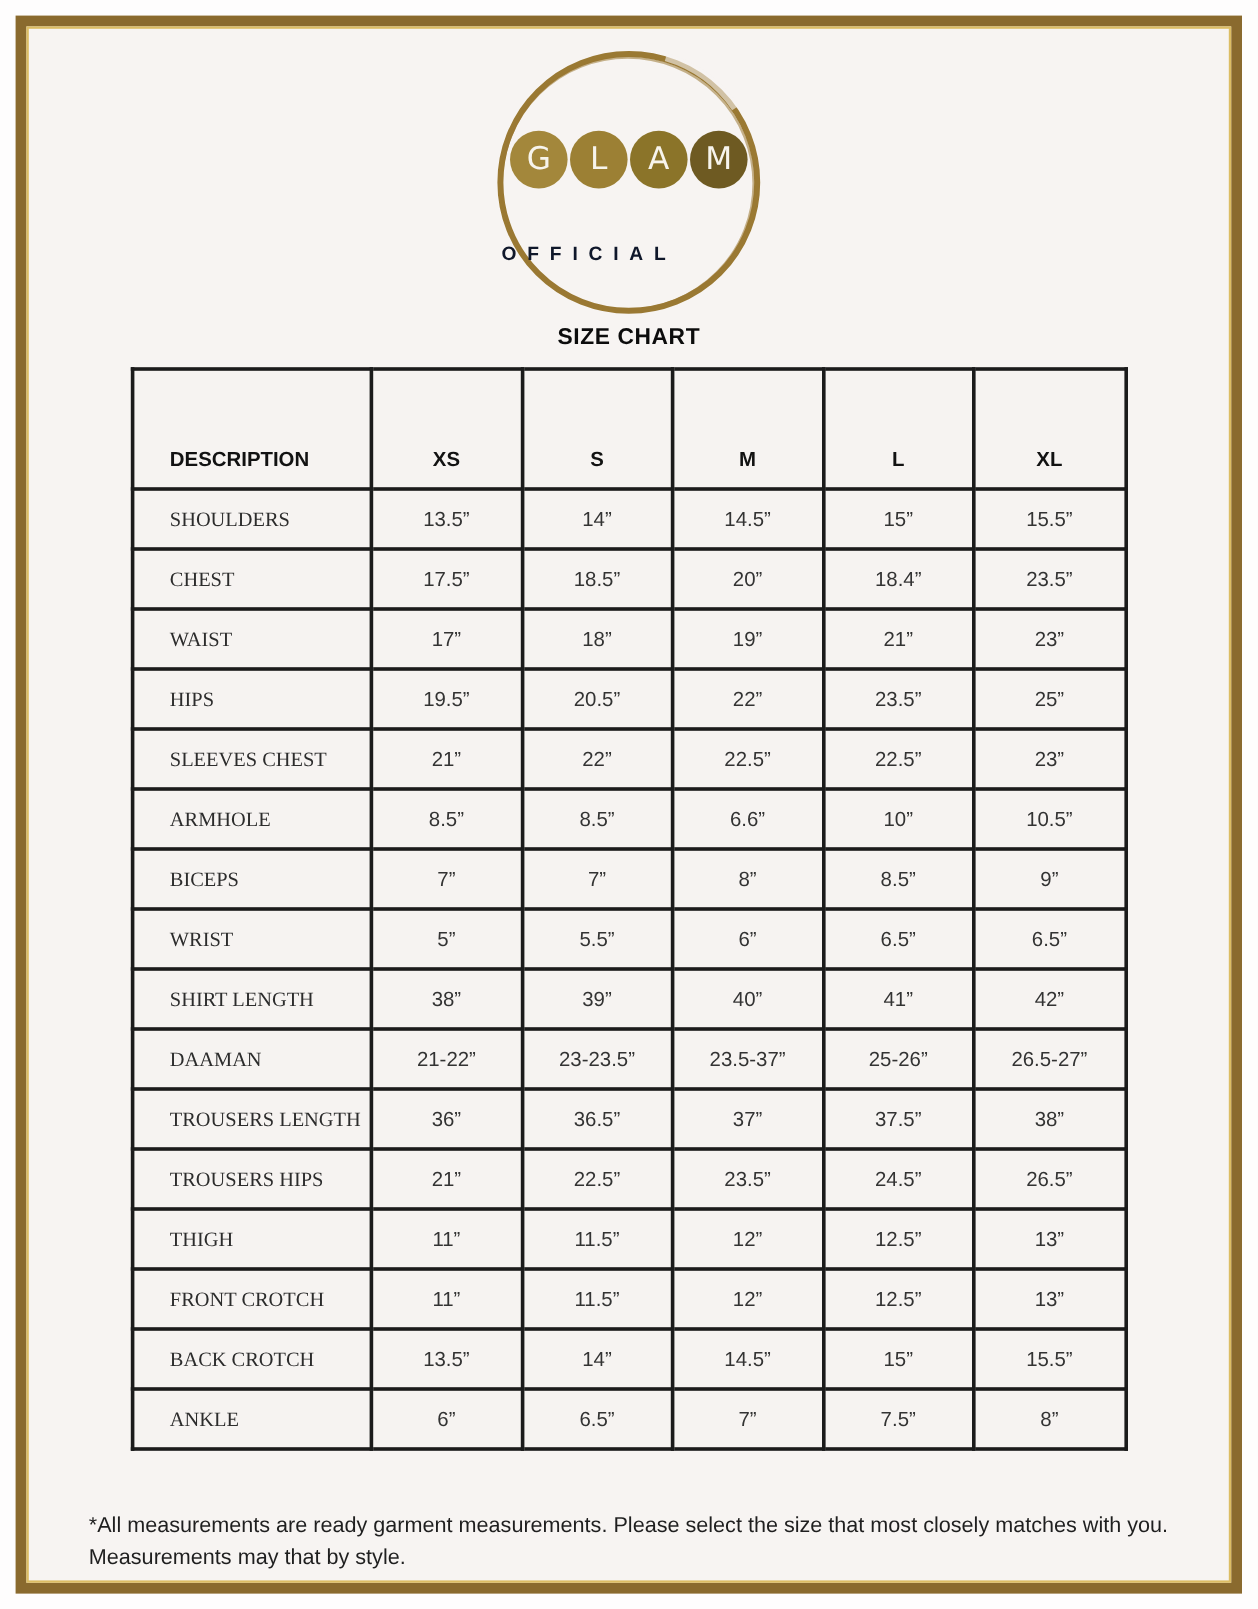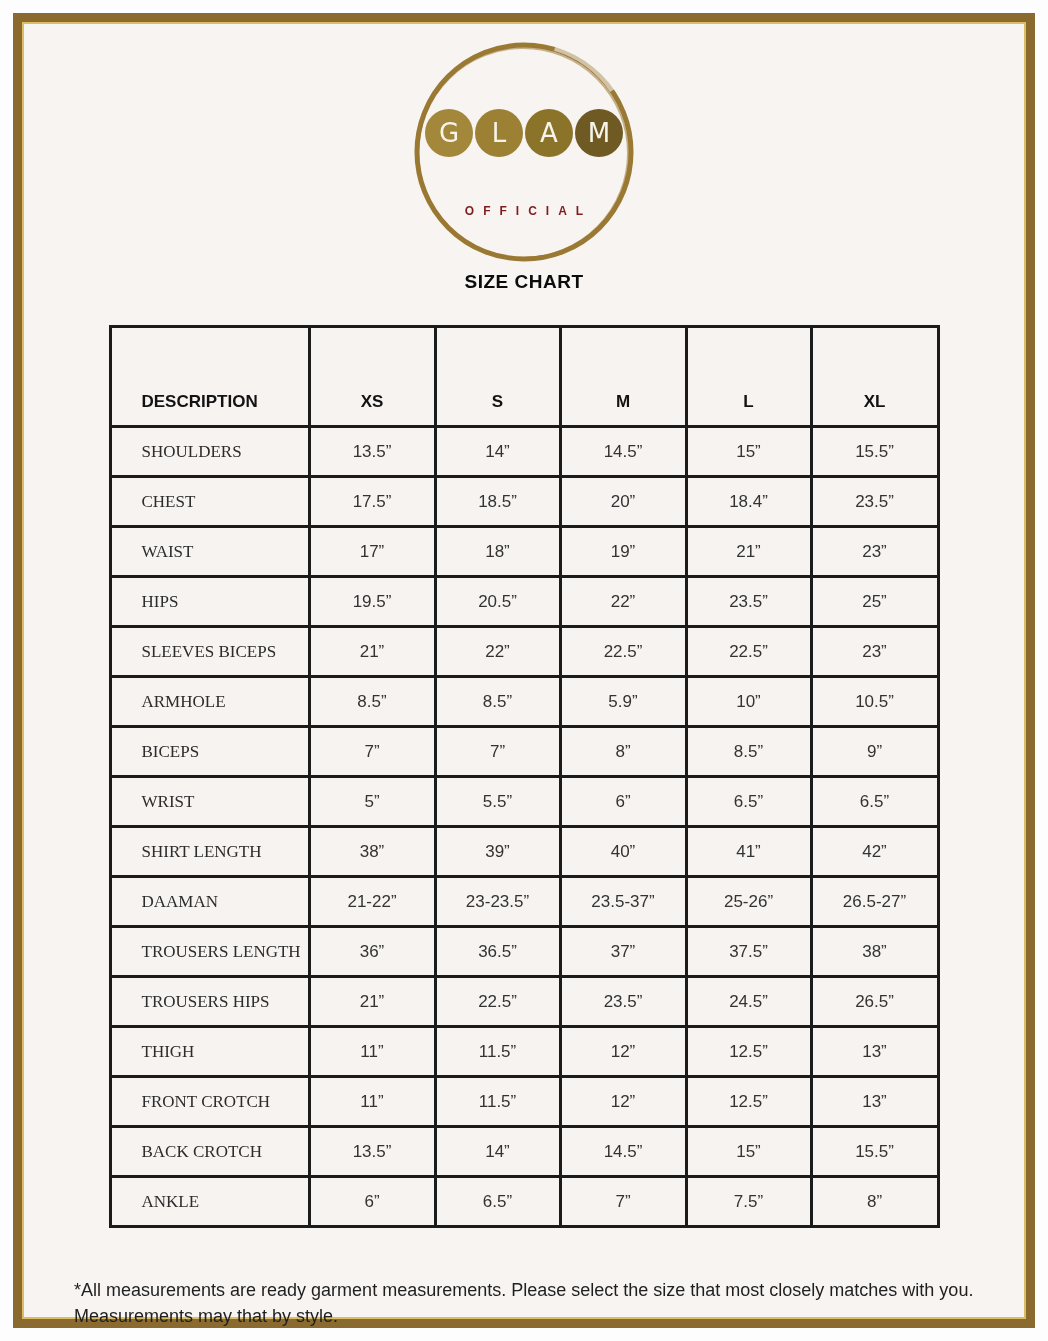"OFFICIAL" .logo-subtitle { color: #7f1d1d -> #0f172a; font-size: 12px -> 16px; text-align: center -> none }
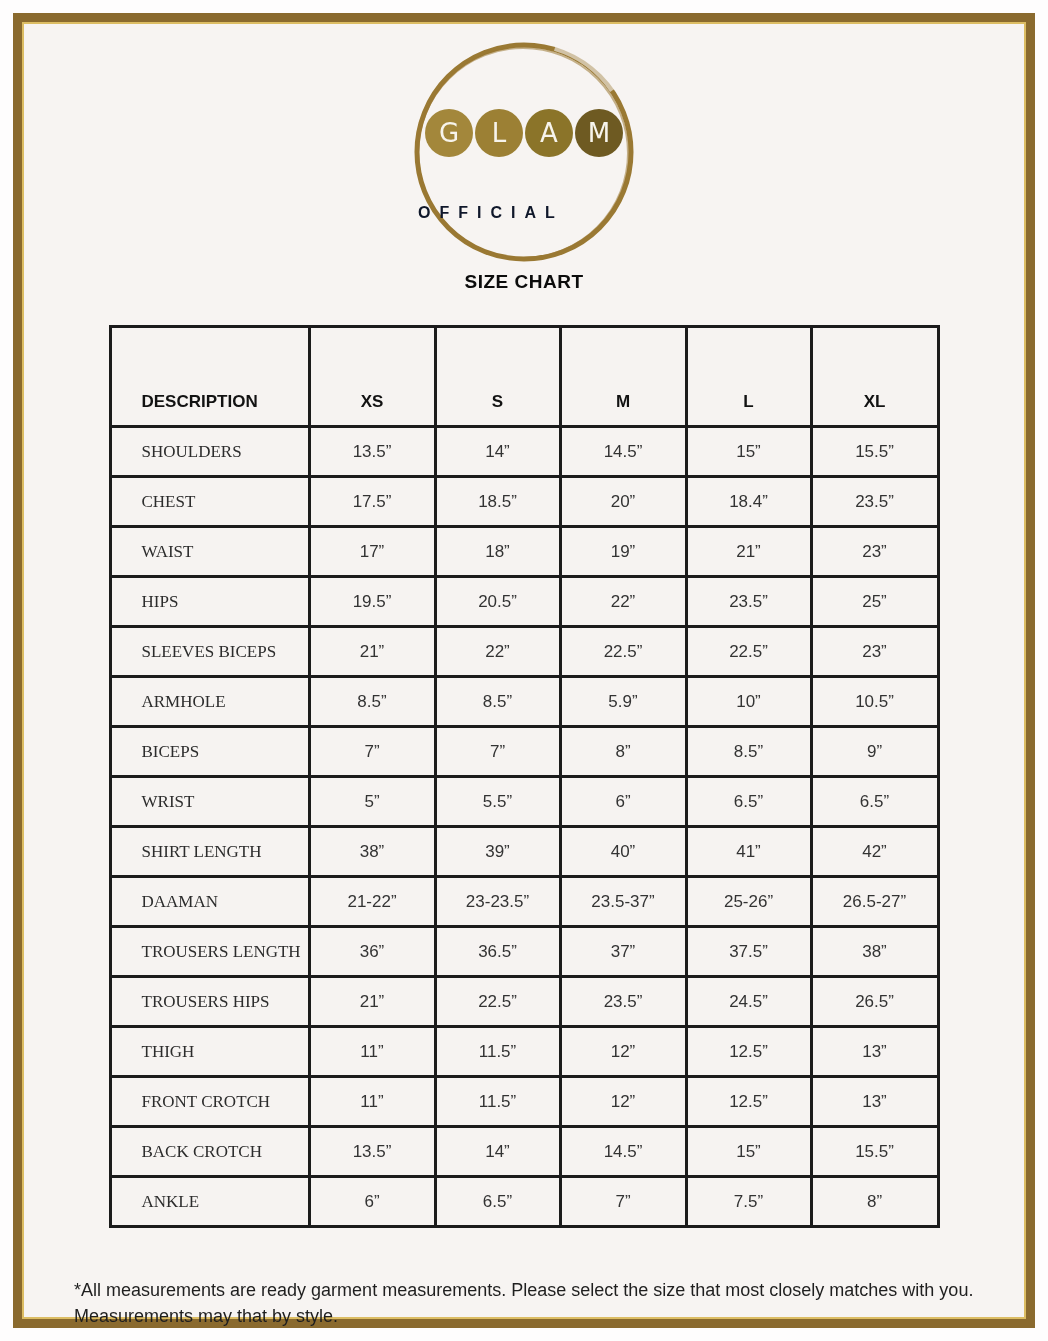"DESCRIPTION" table.size-chart { margin-top: 32px -> 13px }
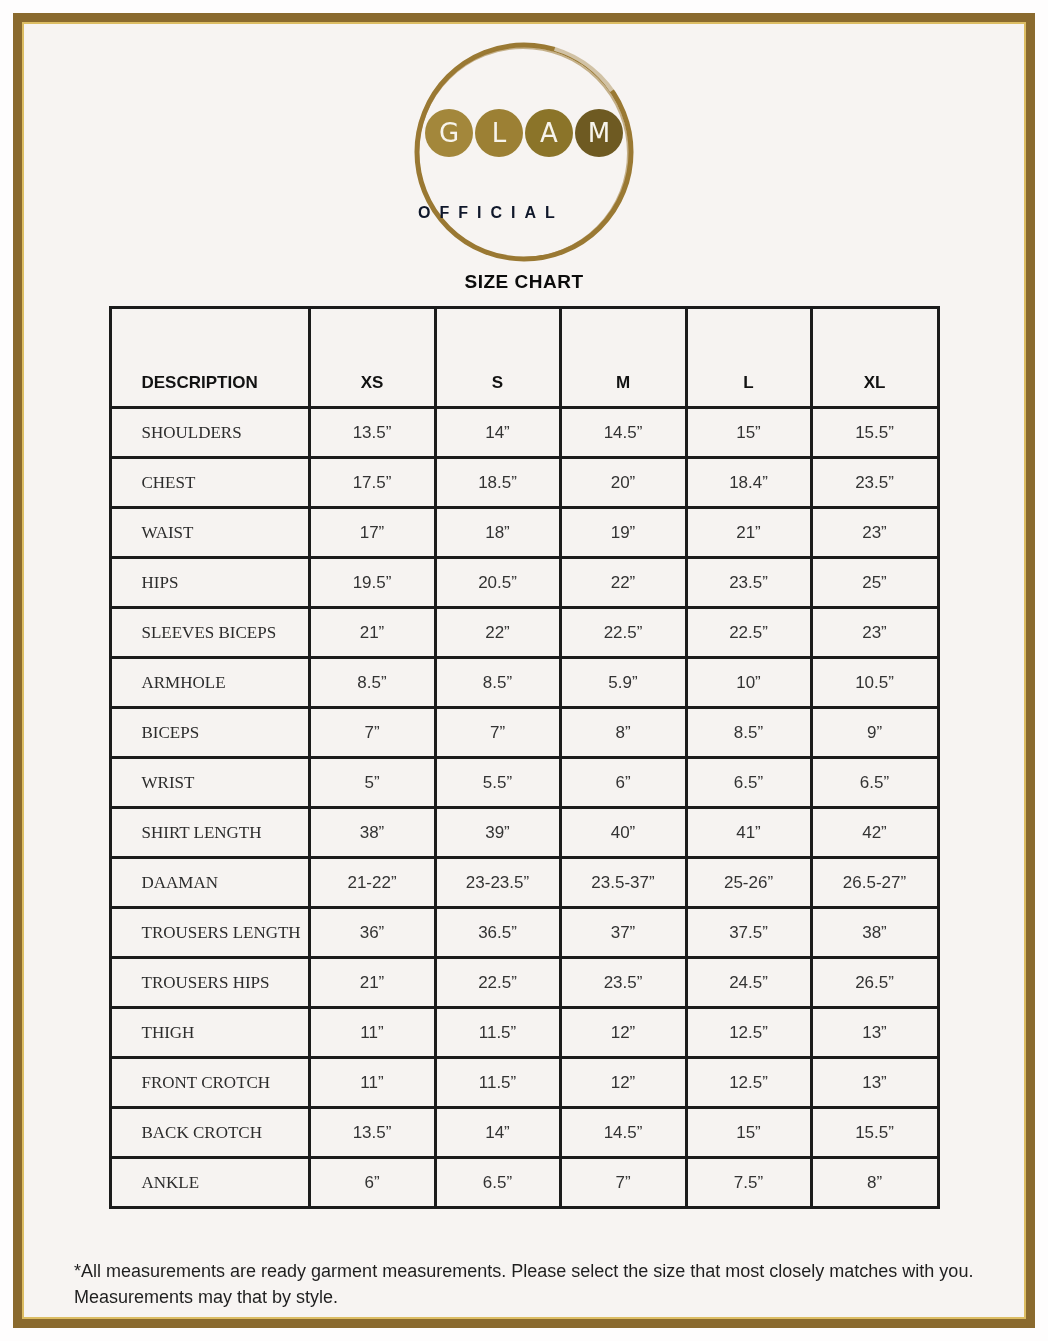"SLEEVES BICEPS" td.desc-col { text: BICEPS -> CHEST }
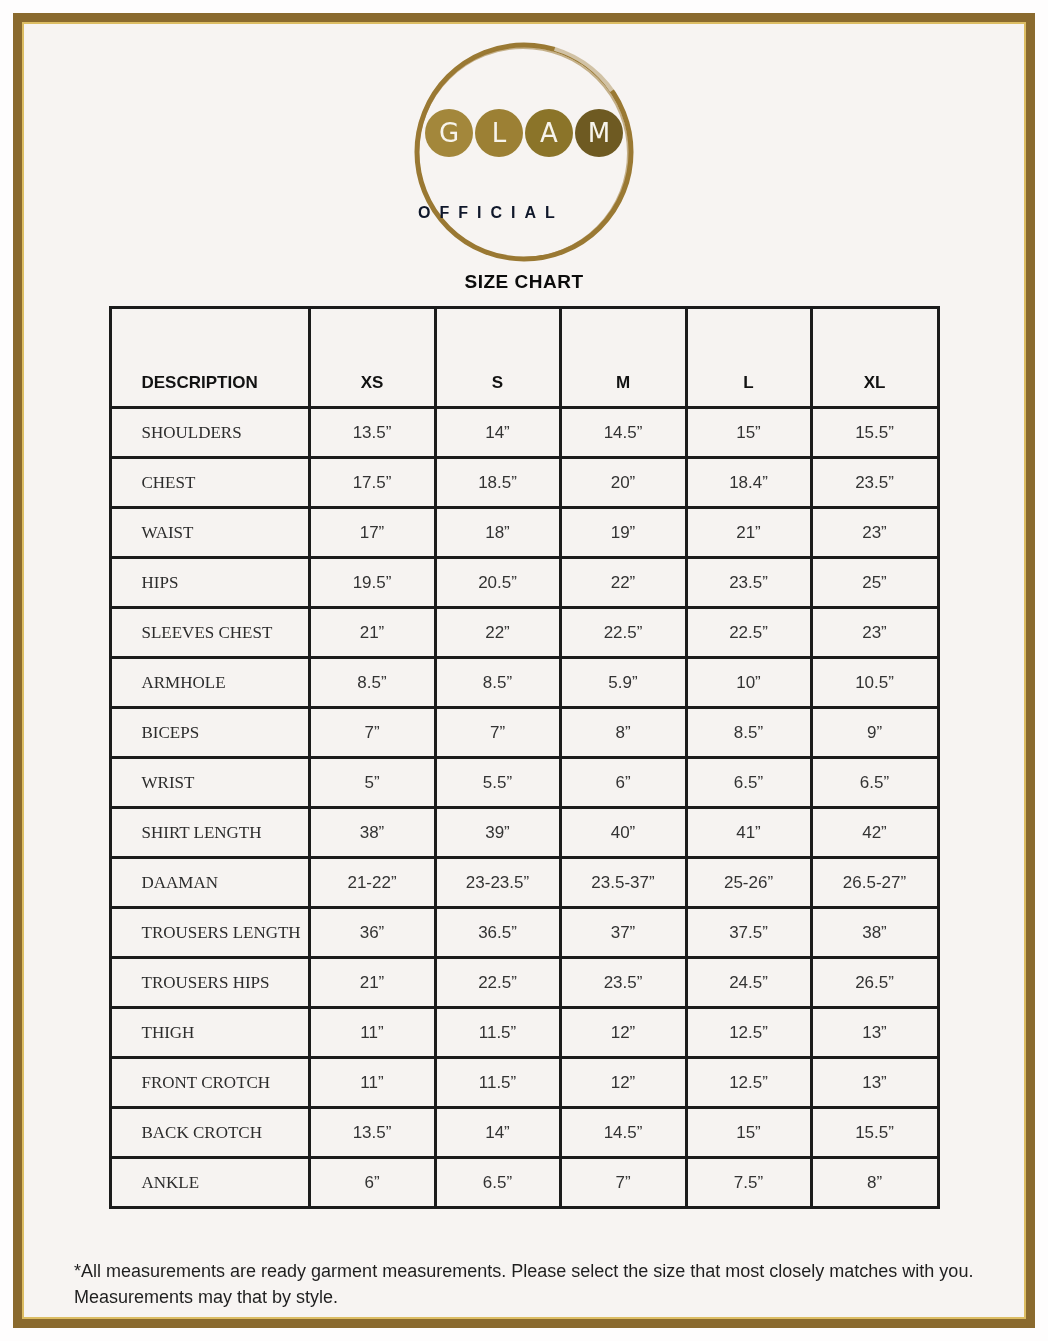"5.9”" td { text: 5.9 -> 6.6 }
